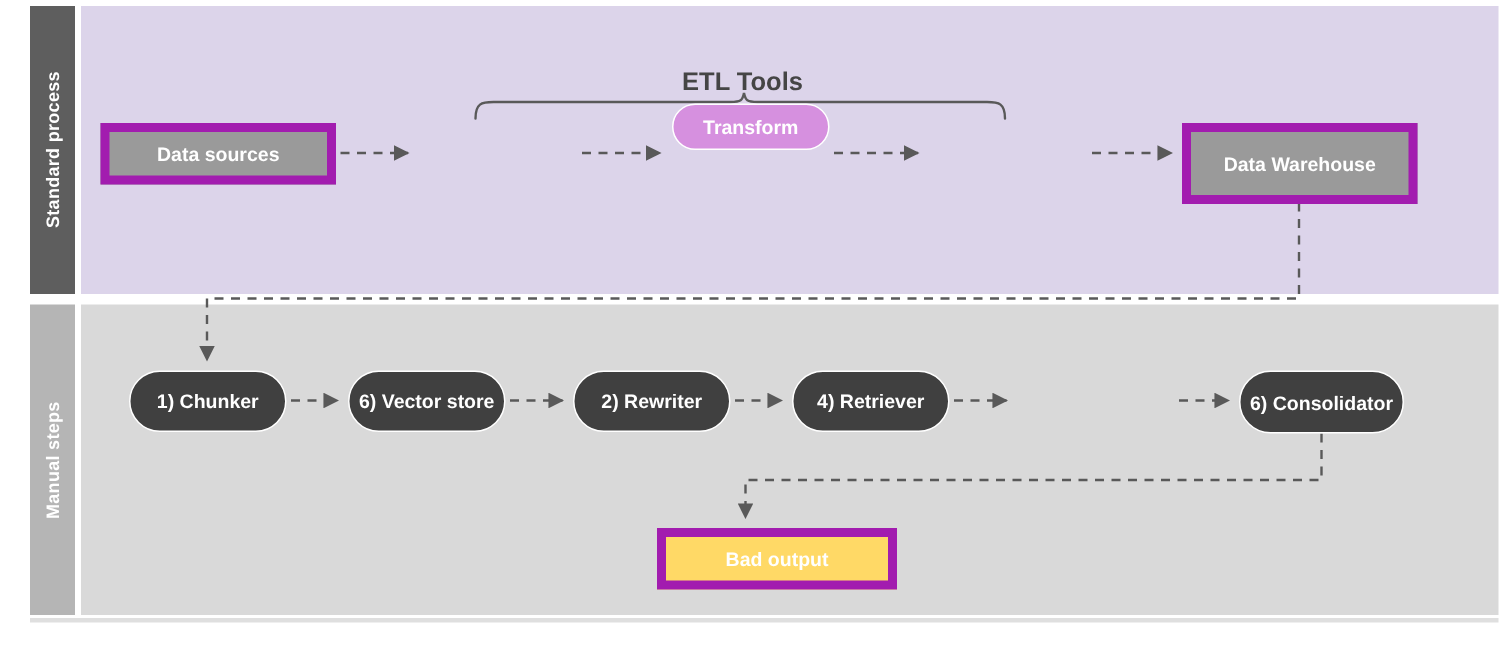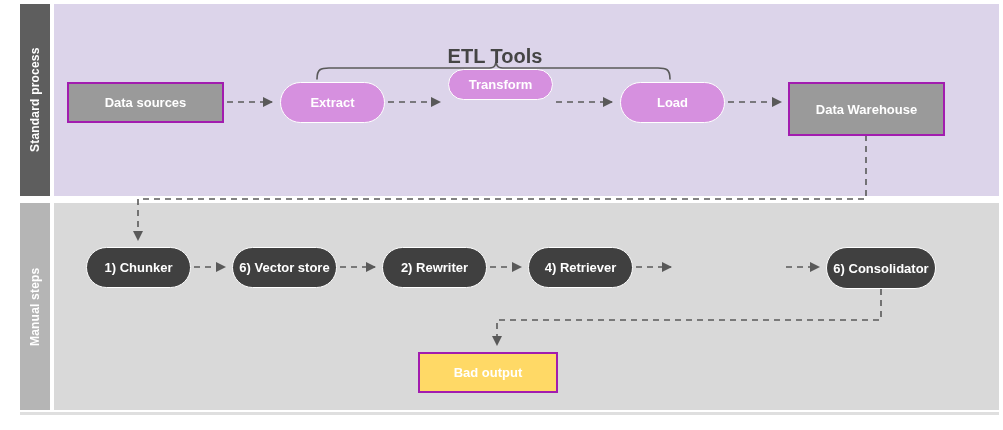"ETL Tools" #etl-label { font-size: 20px -> 17px }
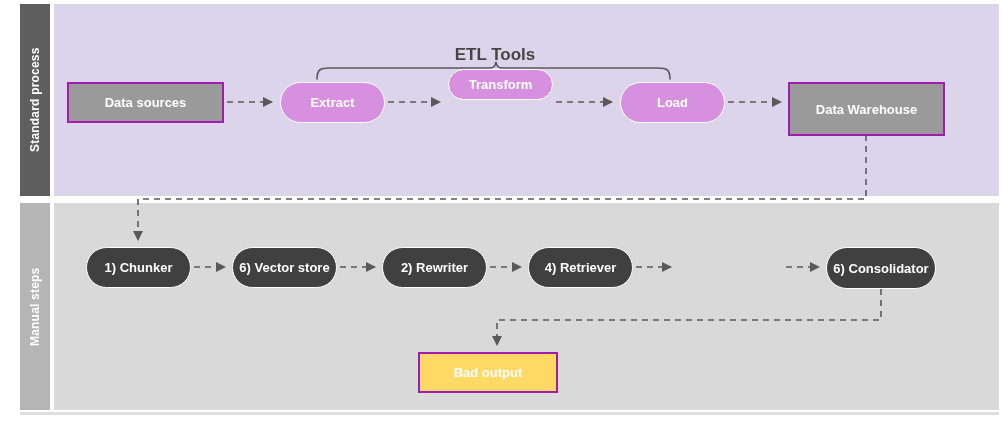"Data sources" .rect { border: 2px solid #a21caf -> 6px solid #a21caf }
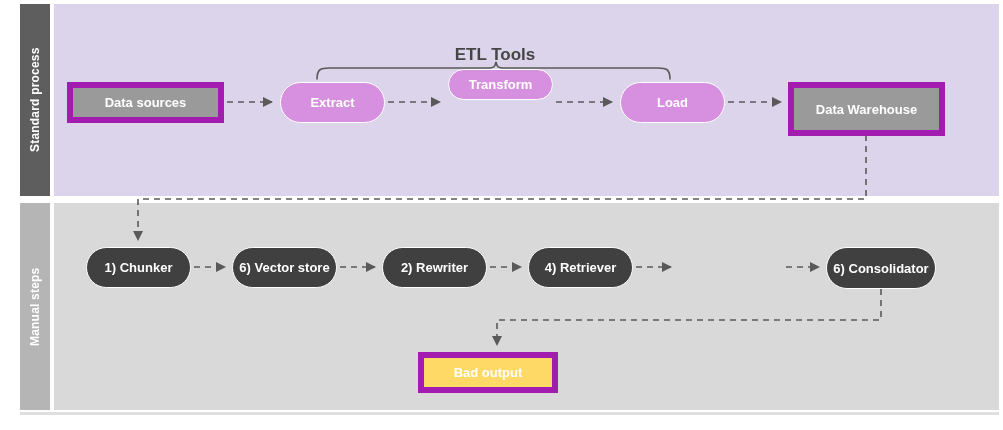"Extract" div.node { html: <div> <span>Extract</span> </div> -> none }
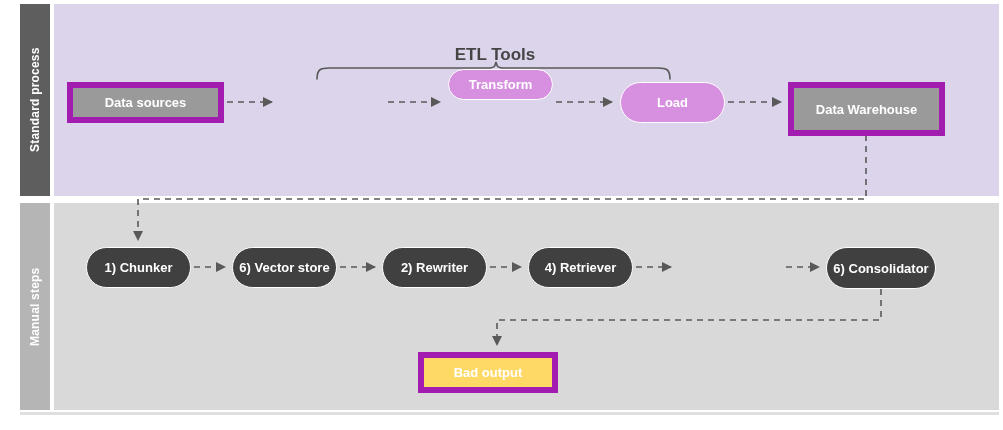"Load" div.node { html: <div> <span>Load</span> </div> -> none }
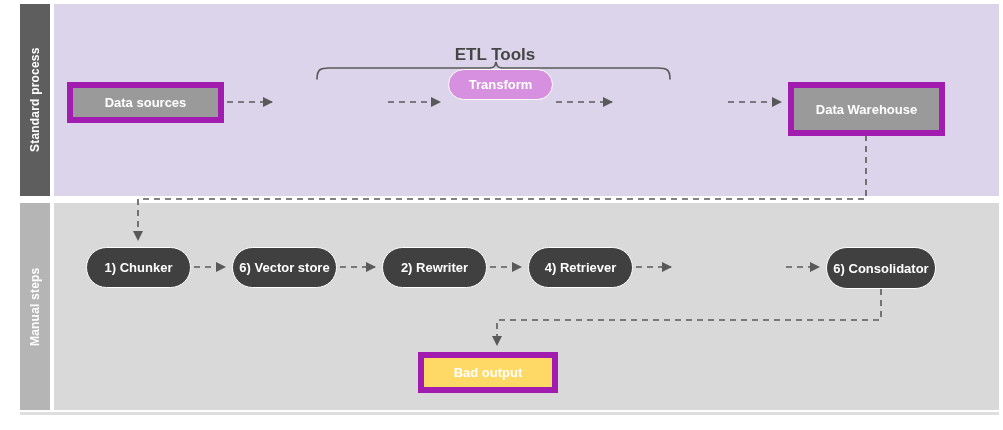"Bad output" #n-badoutput { left: 418px -> 438px; width: 140px -> 160px }
